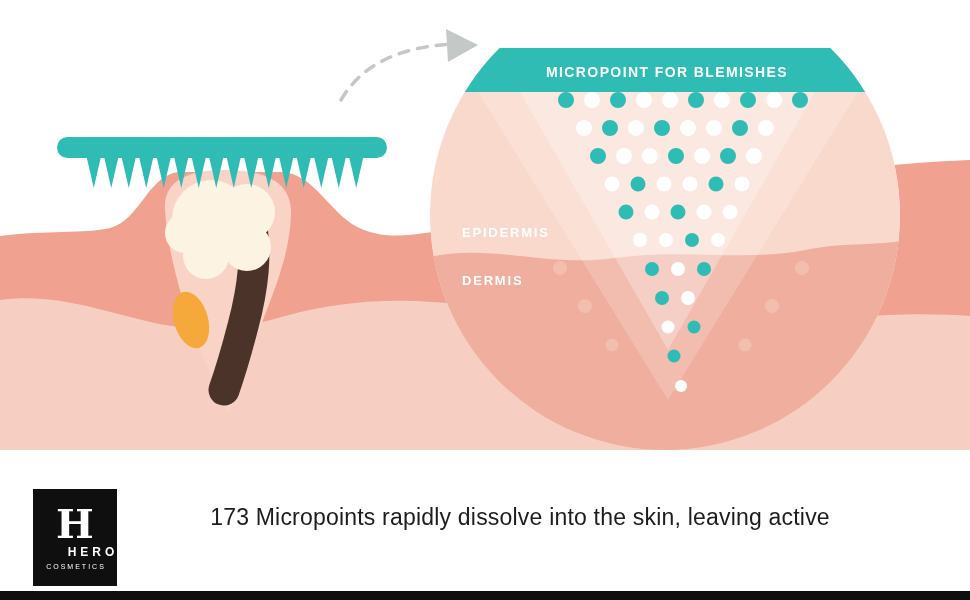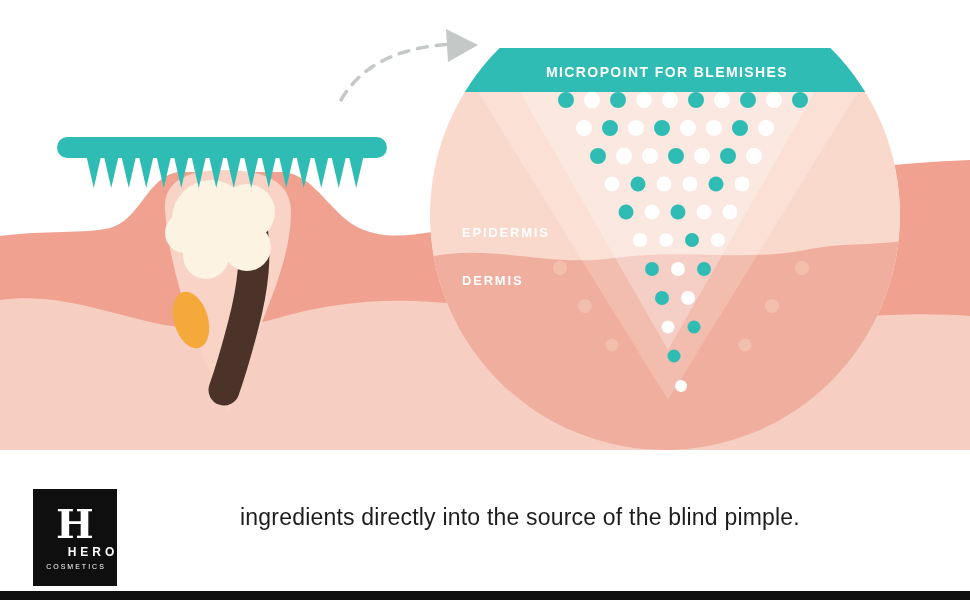"173 Micropoints rapidly dissolve into" div { html: none -> <div>173 Micropoints rapidly dissolve into the skin, leaving active</div> }
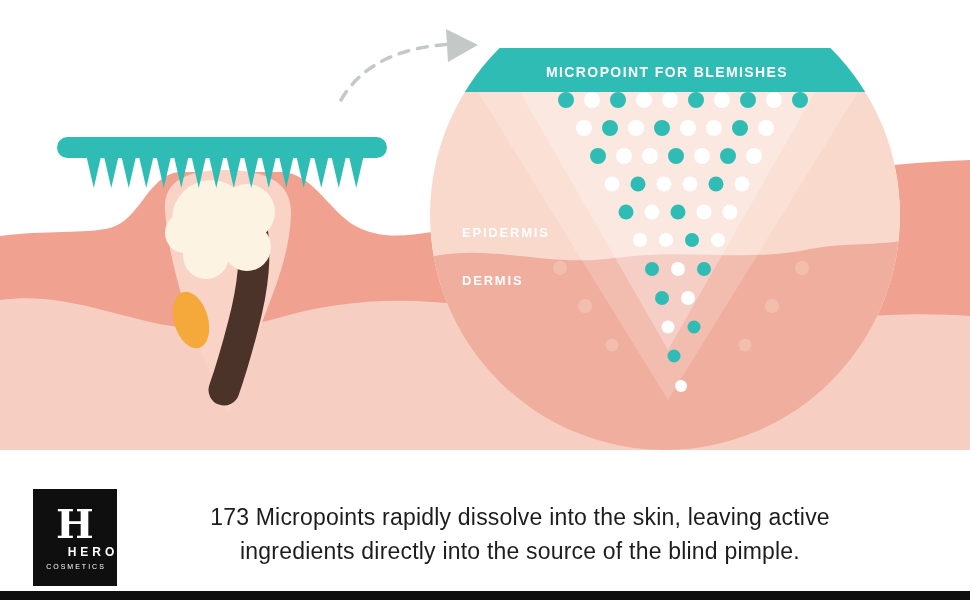"ingredients directly into the source" div { html: <div>ingredients directly into the source of the blind pimple.</div> -> none }
